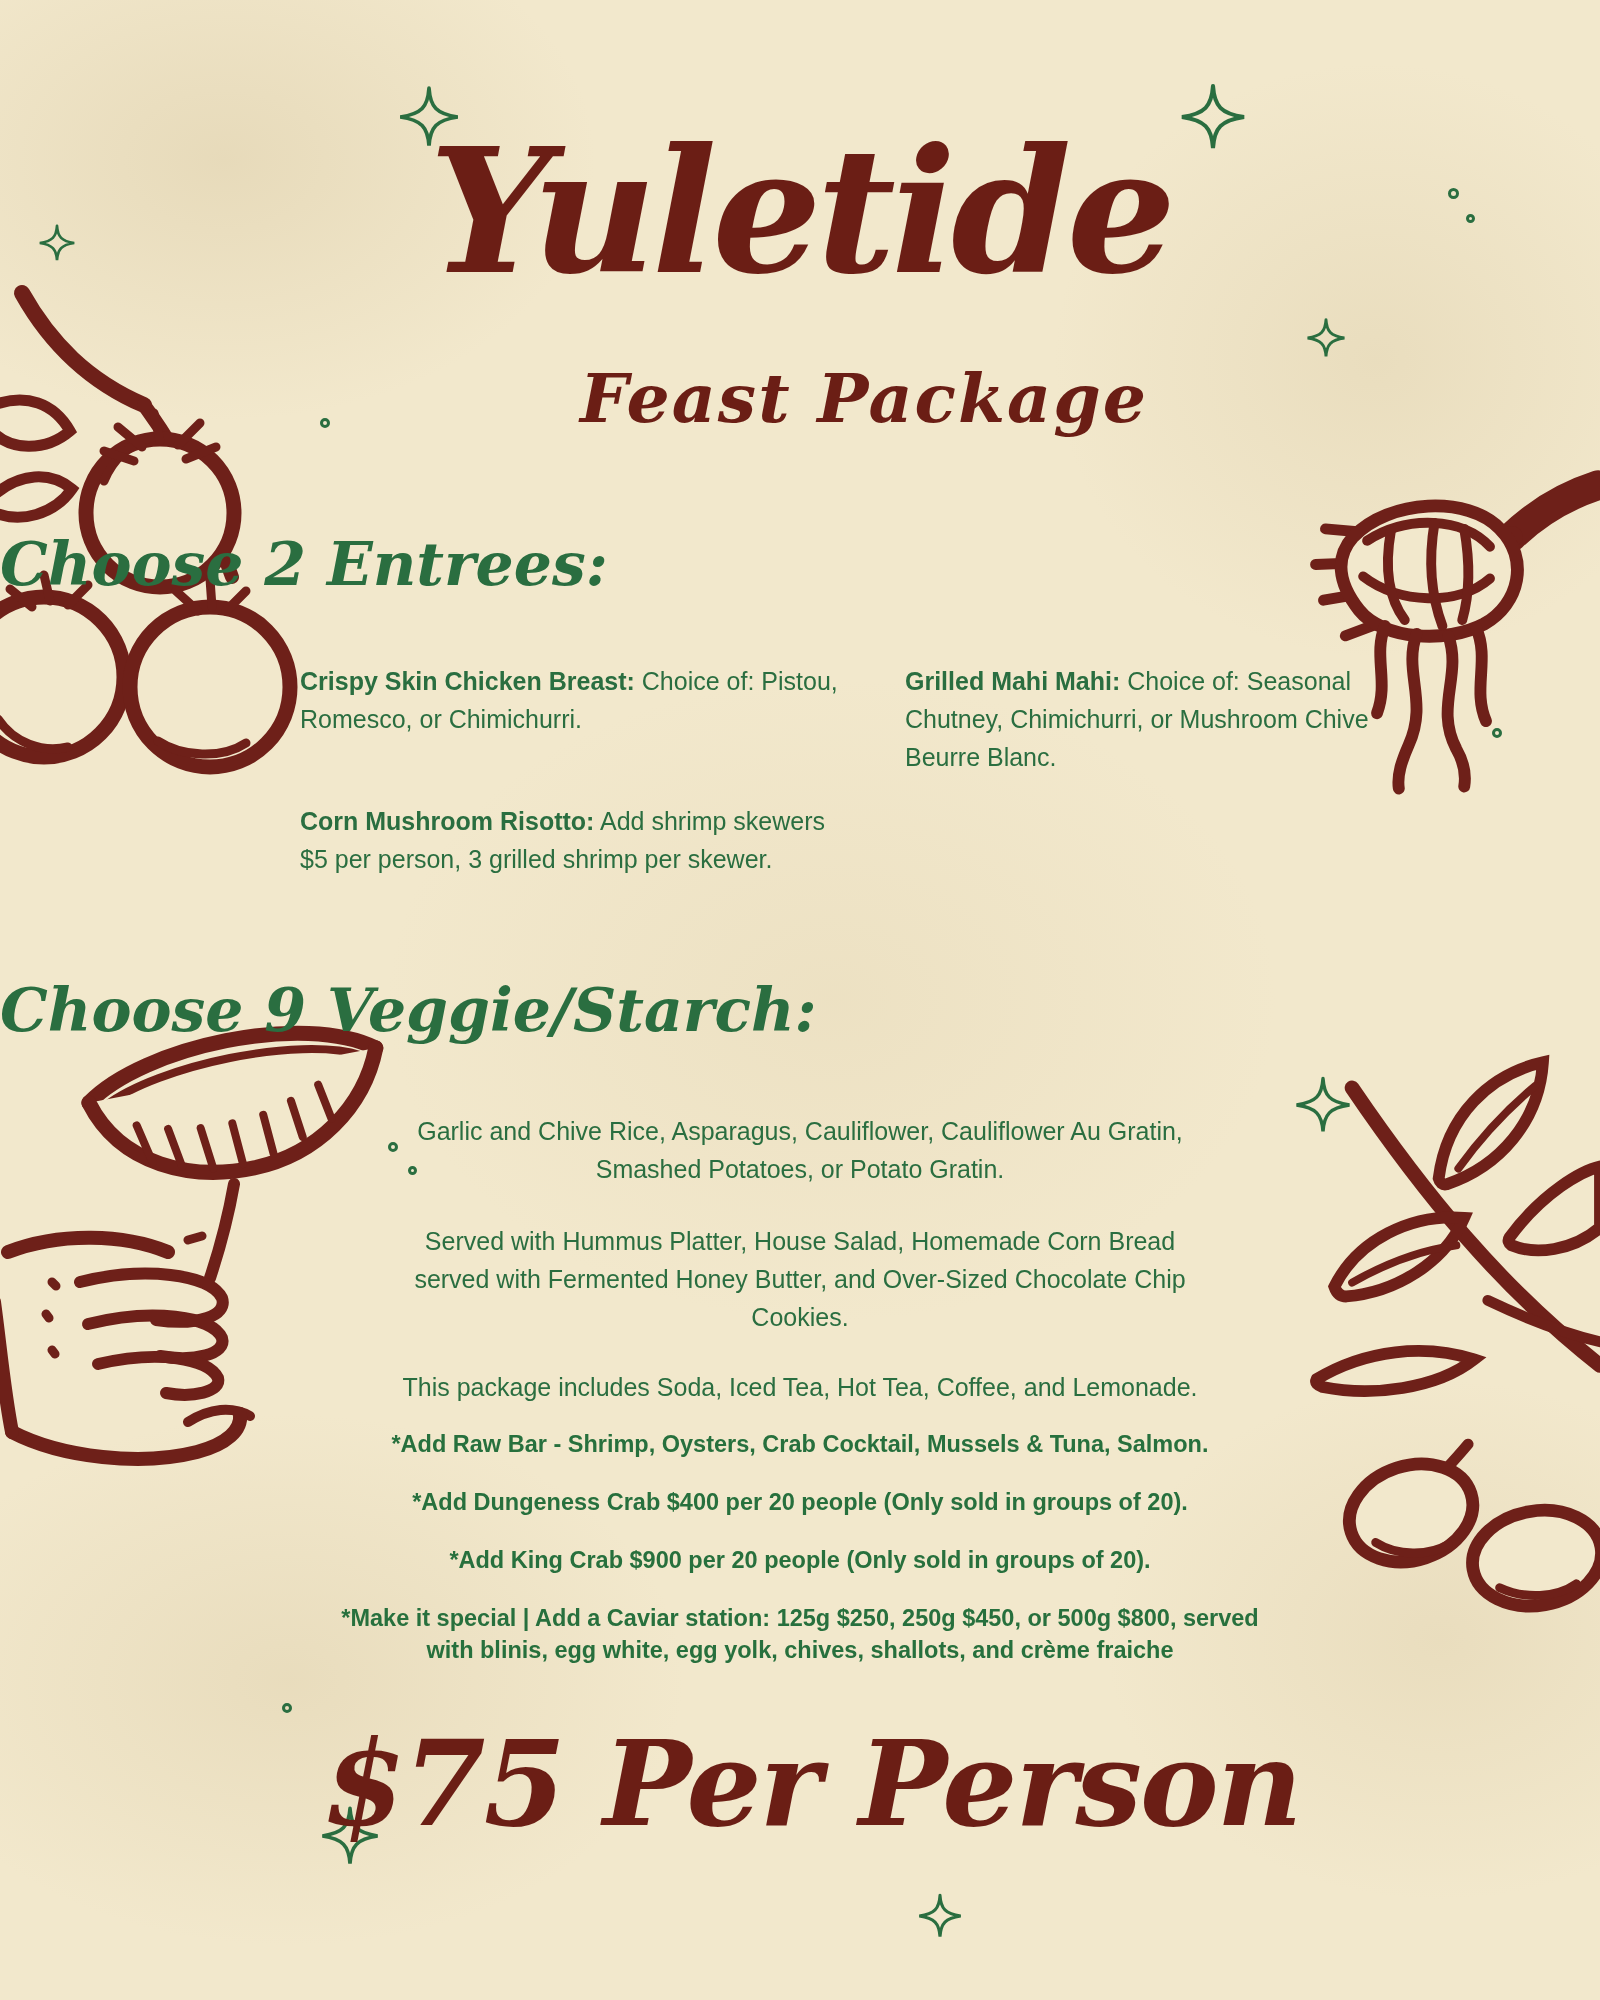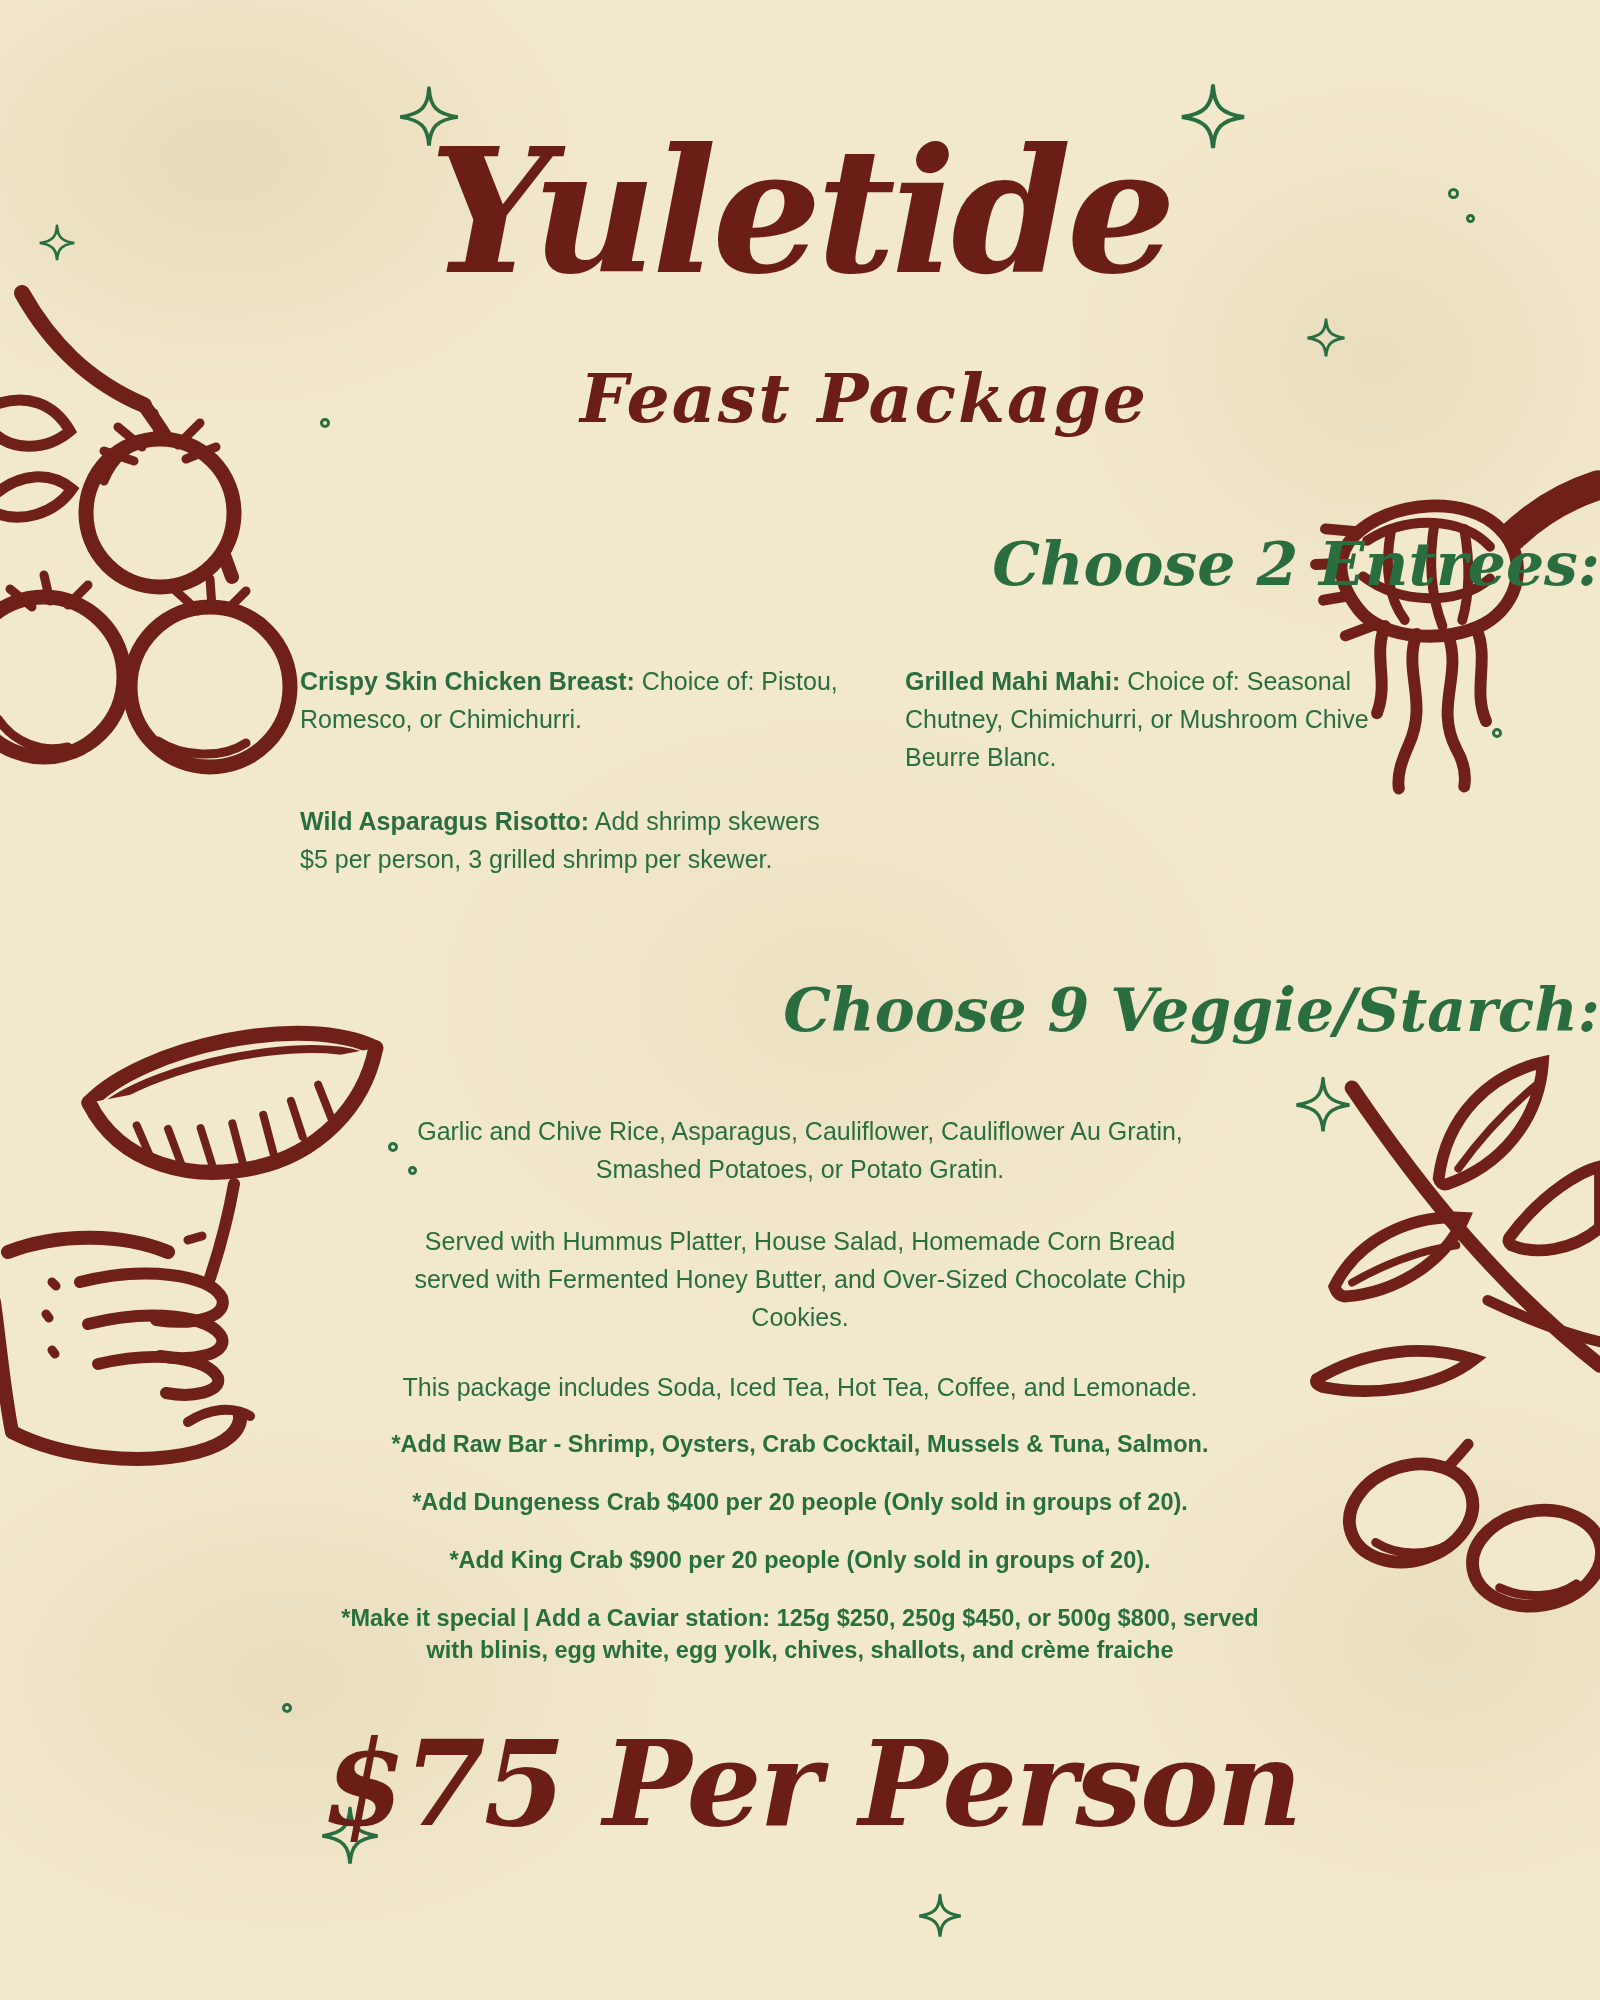"Choose 2 Entrees:" .section-heading { text-align: right -> left }
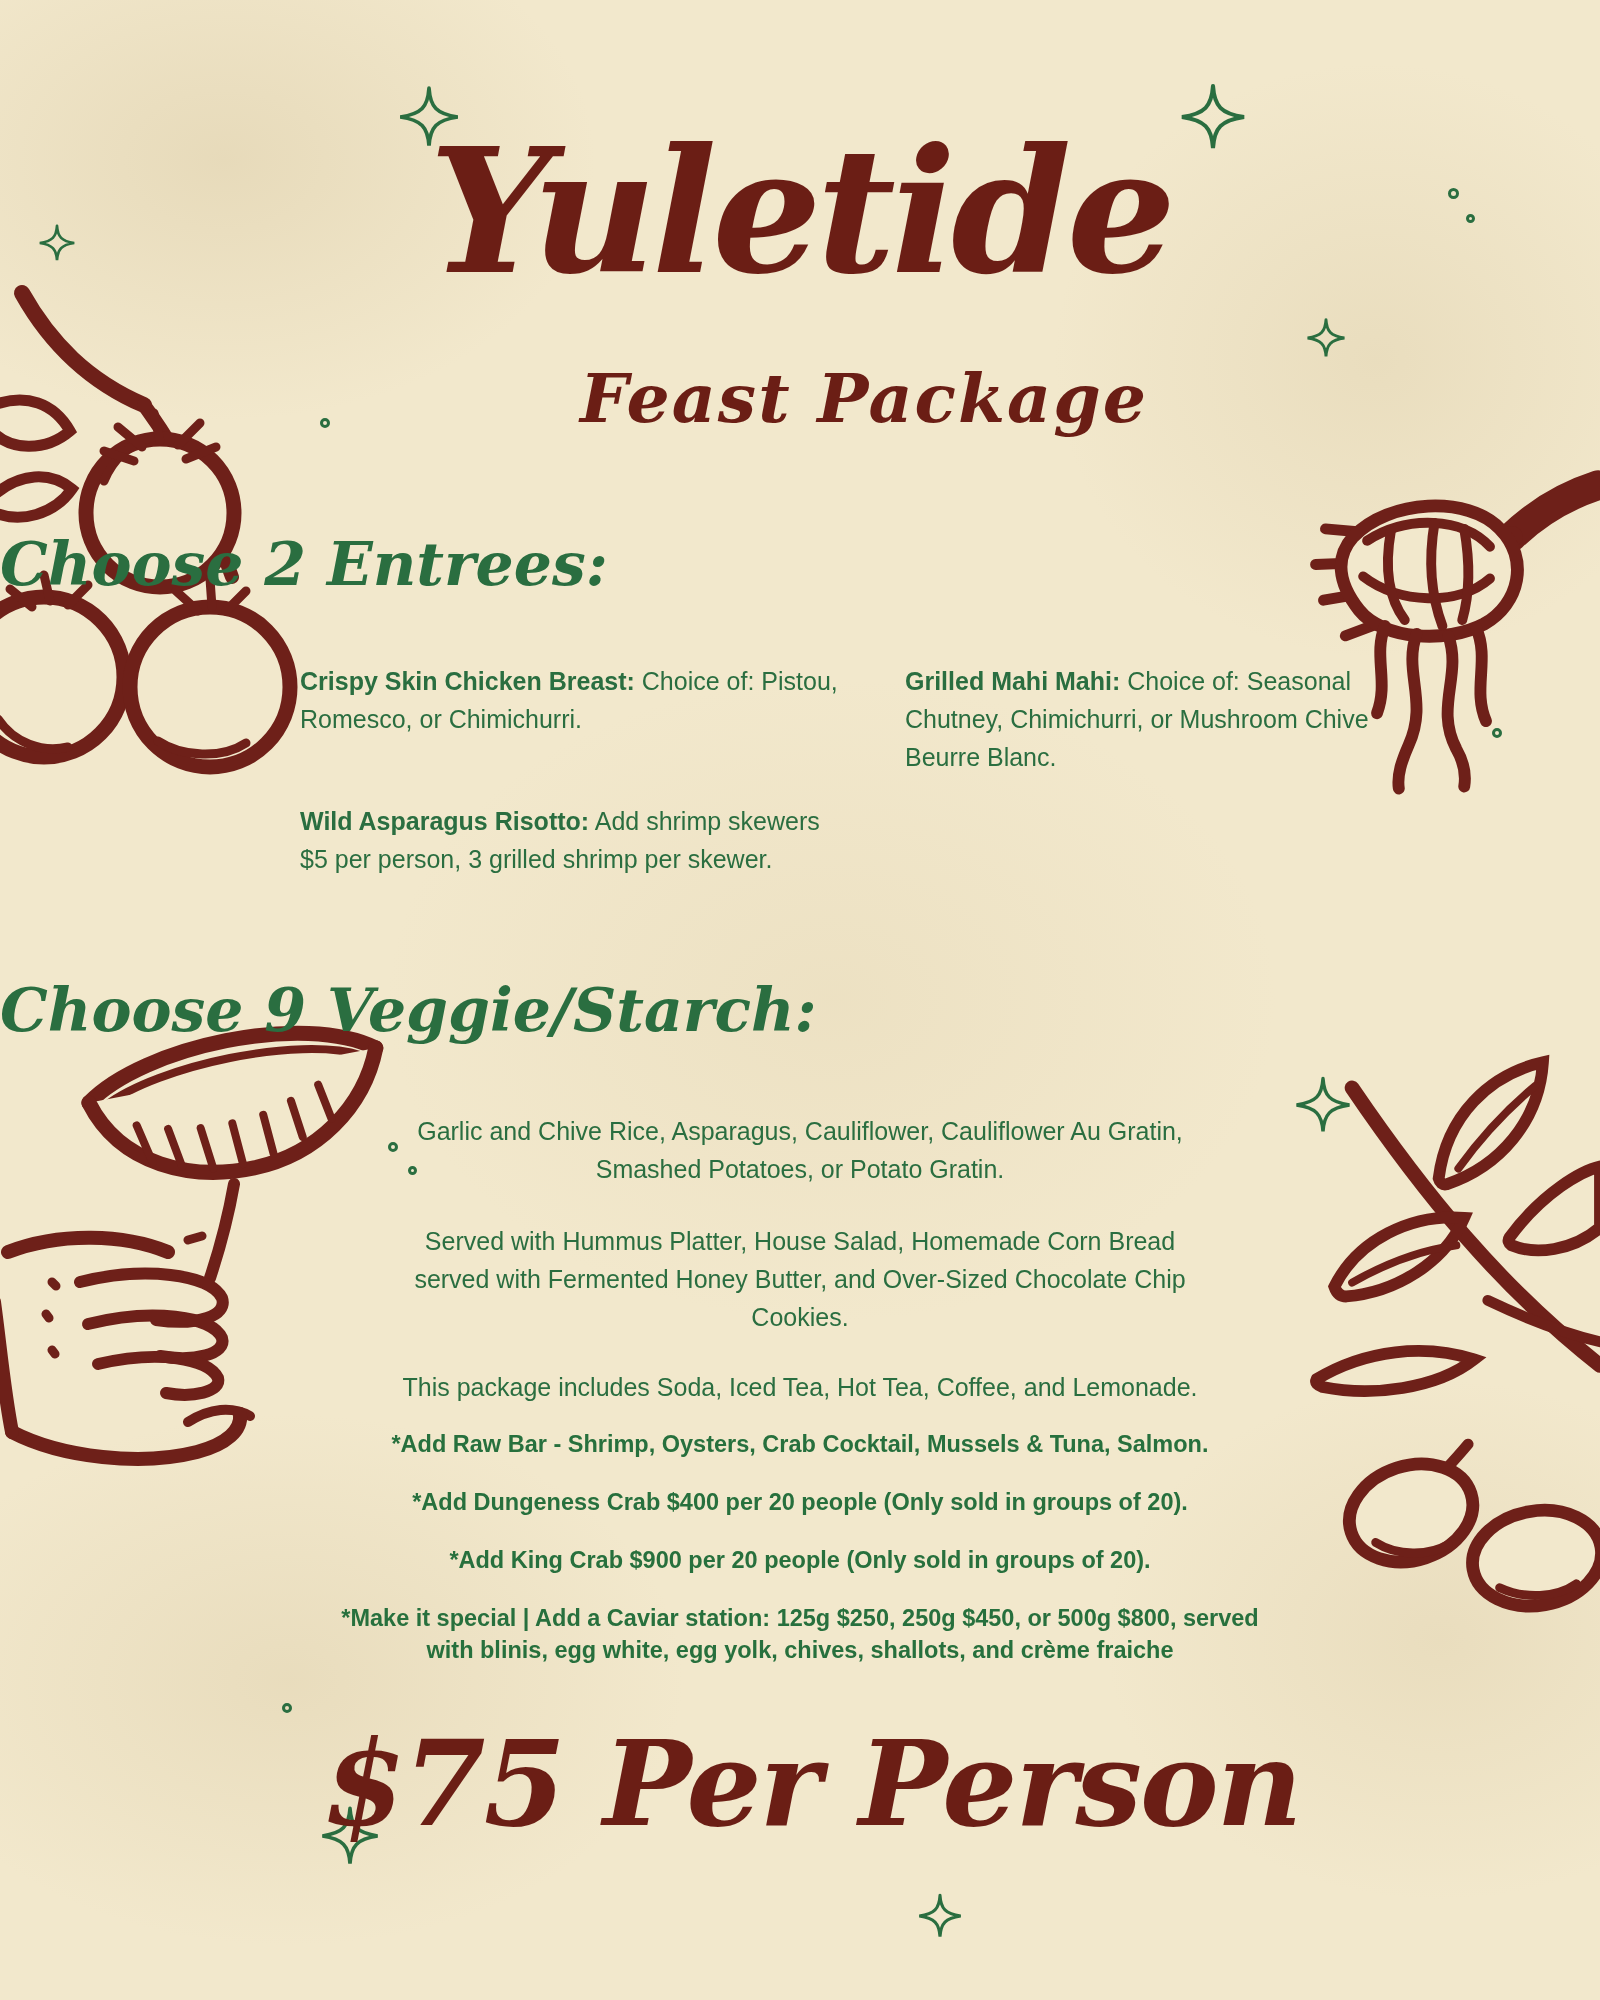"Wild Asparagus Risotto:" b { text: Wild Asparagus -> Corn Mushroom }
